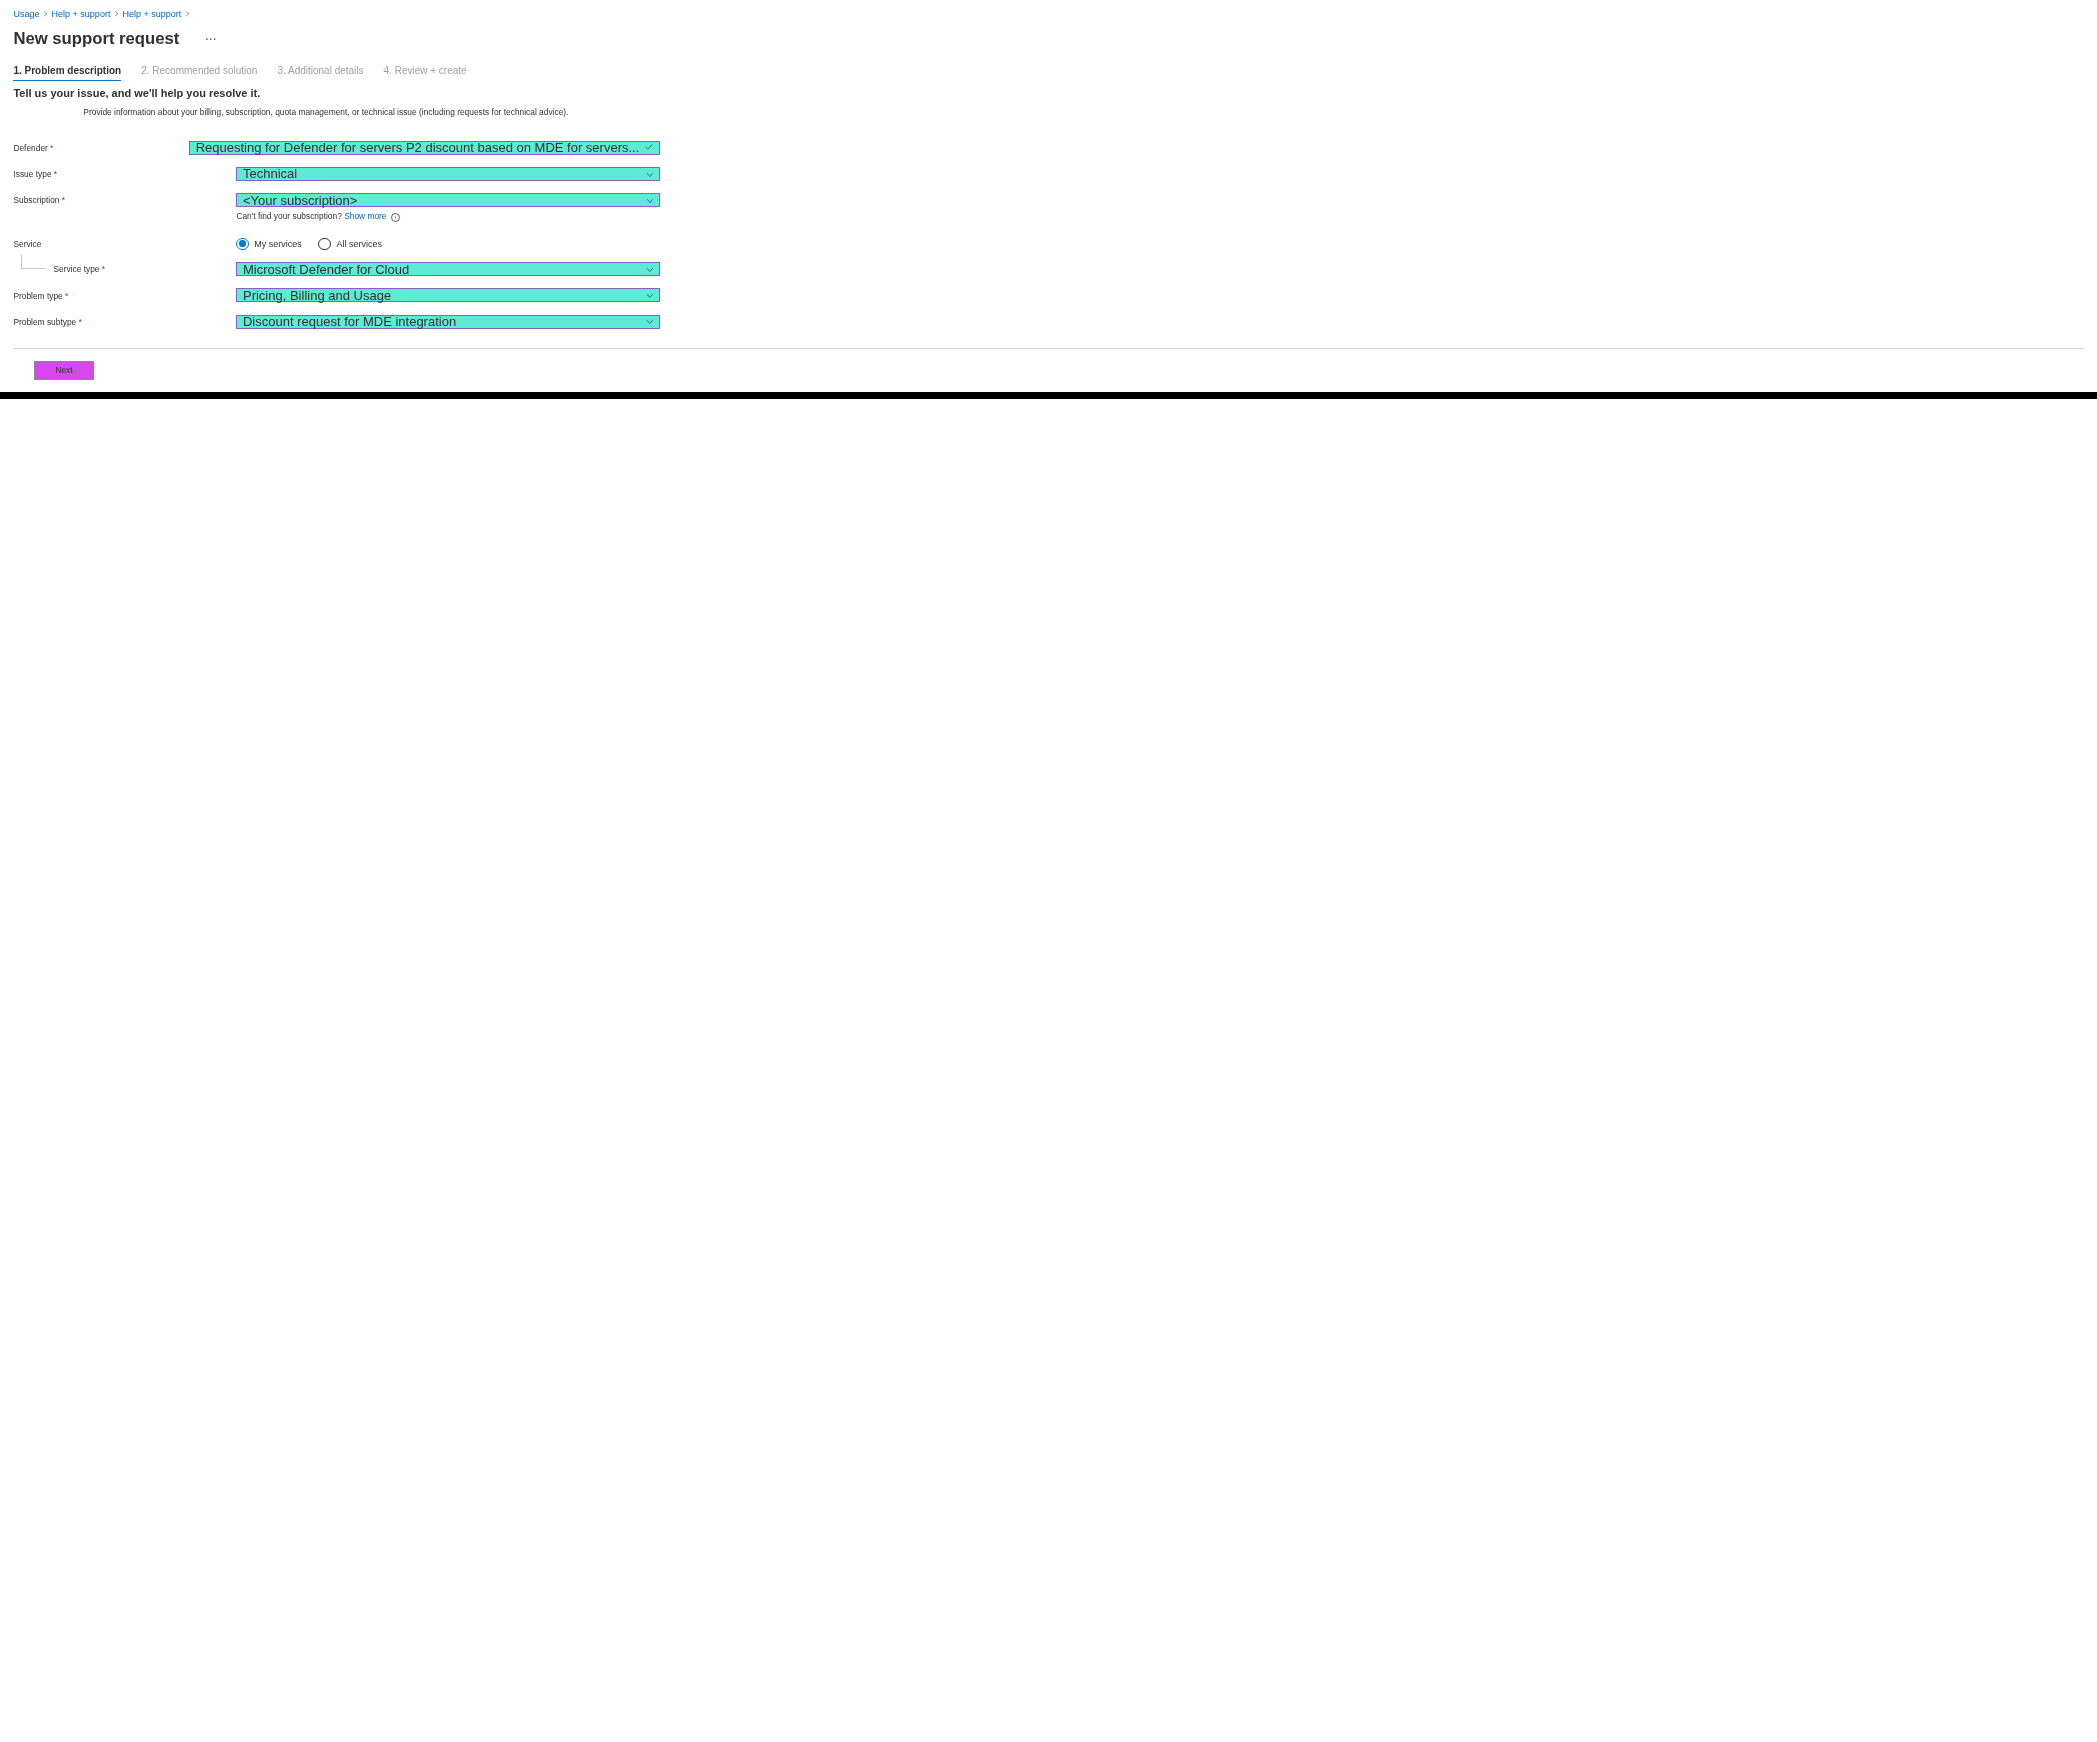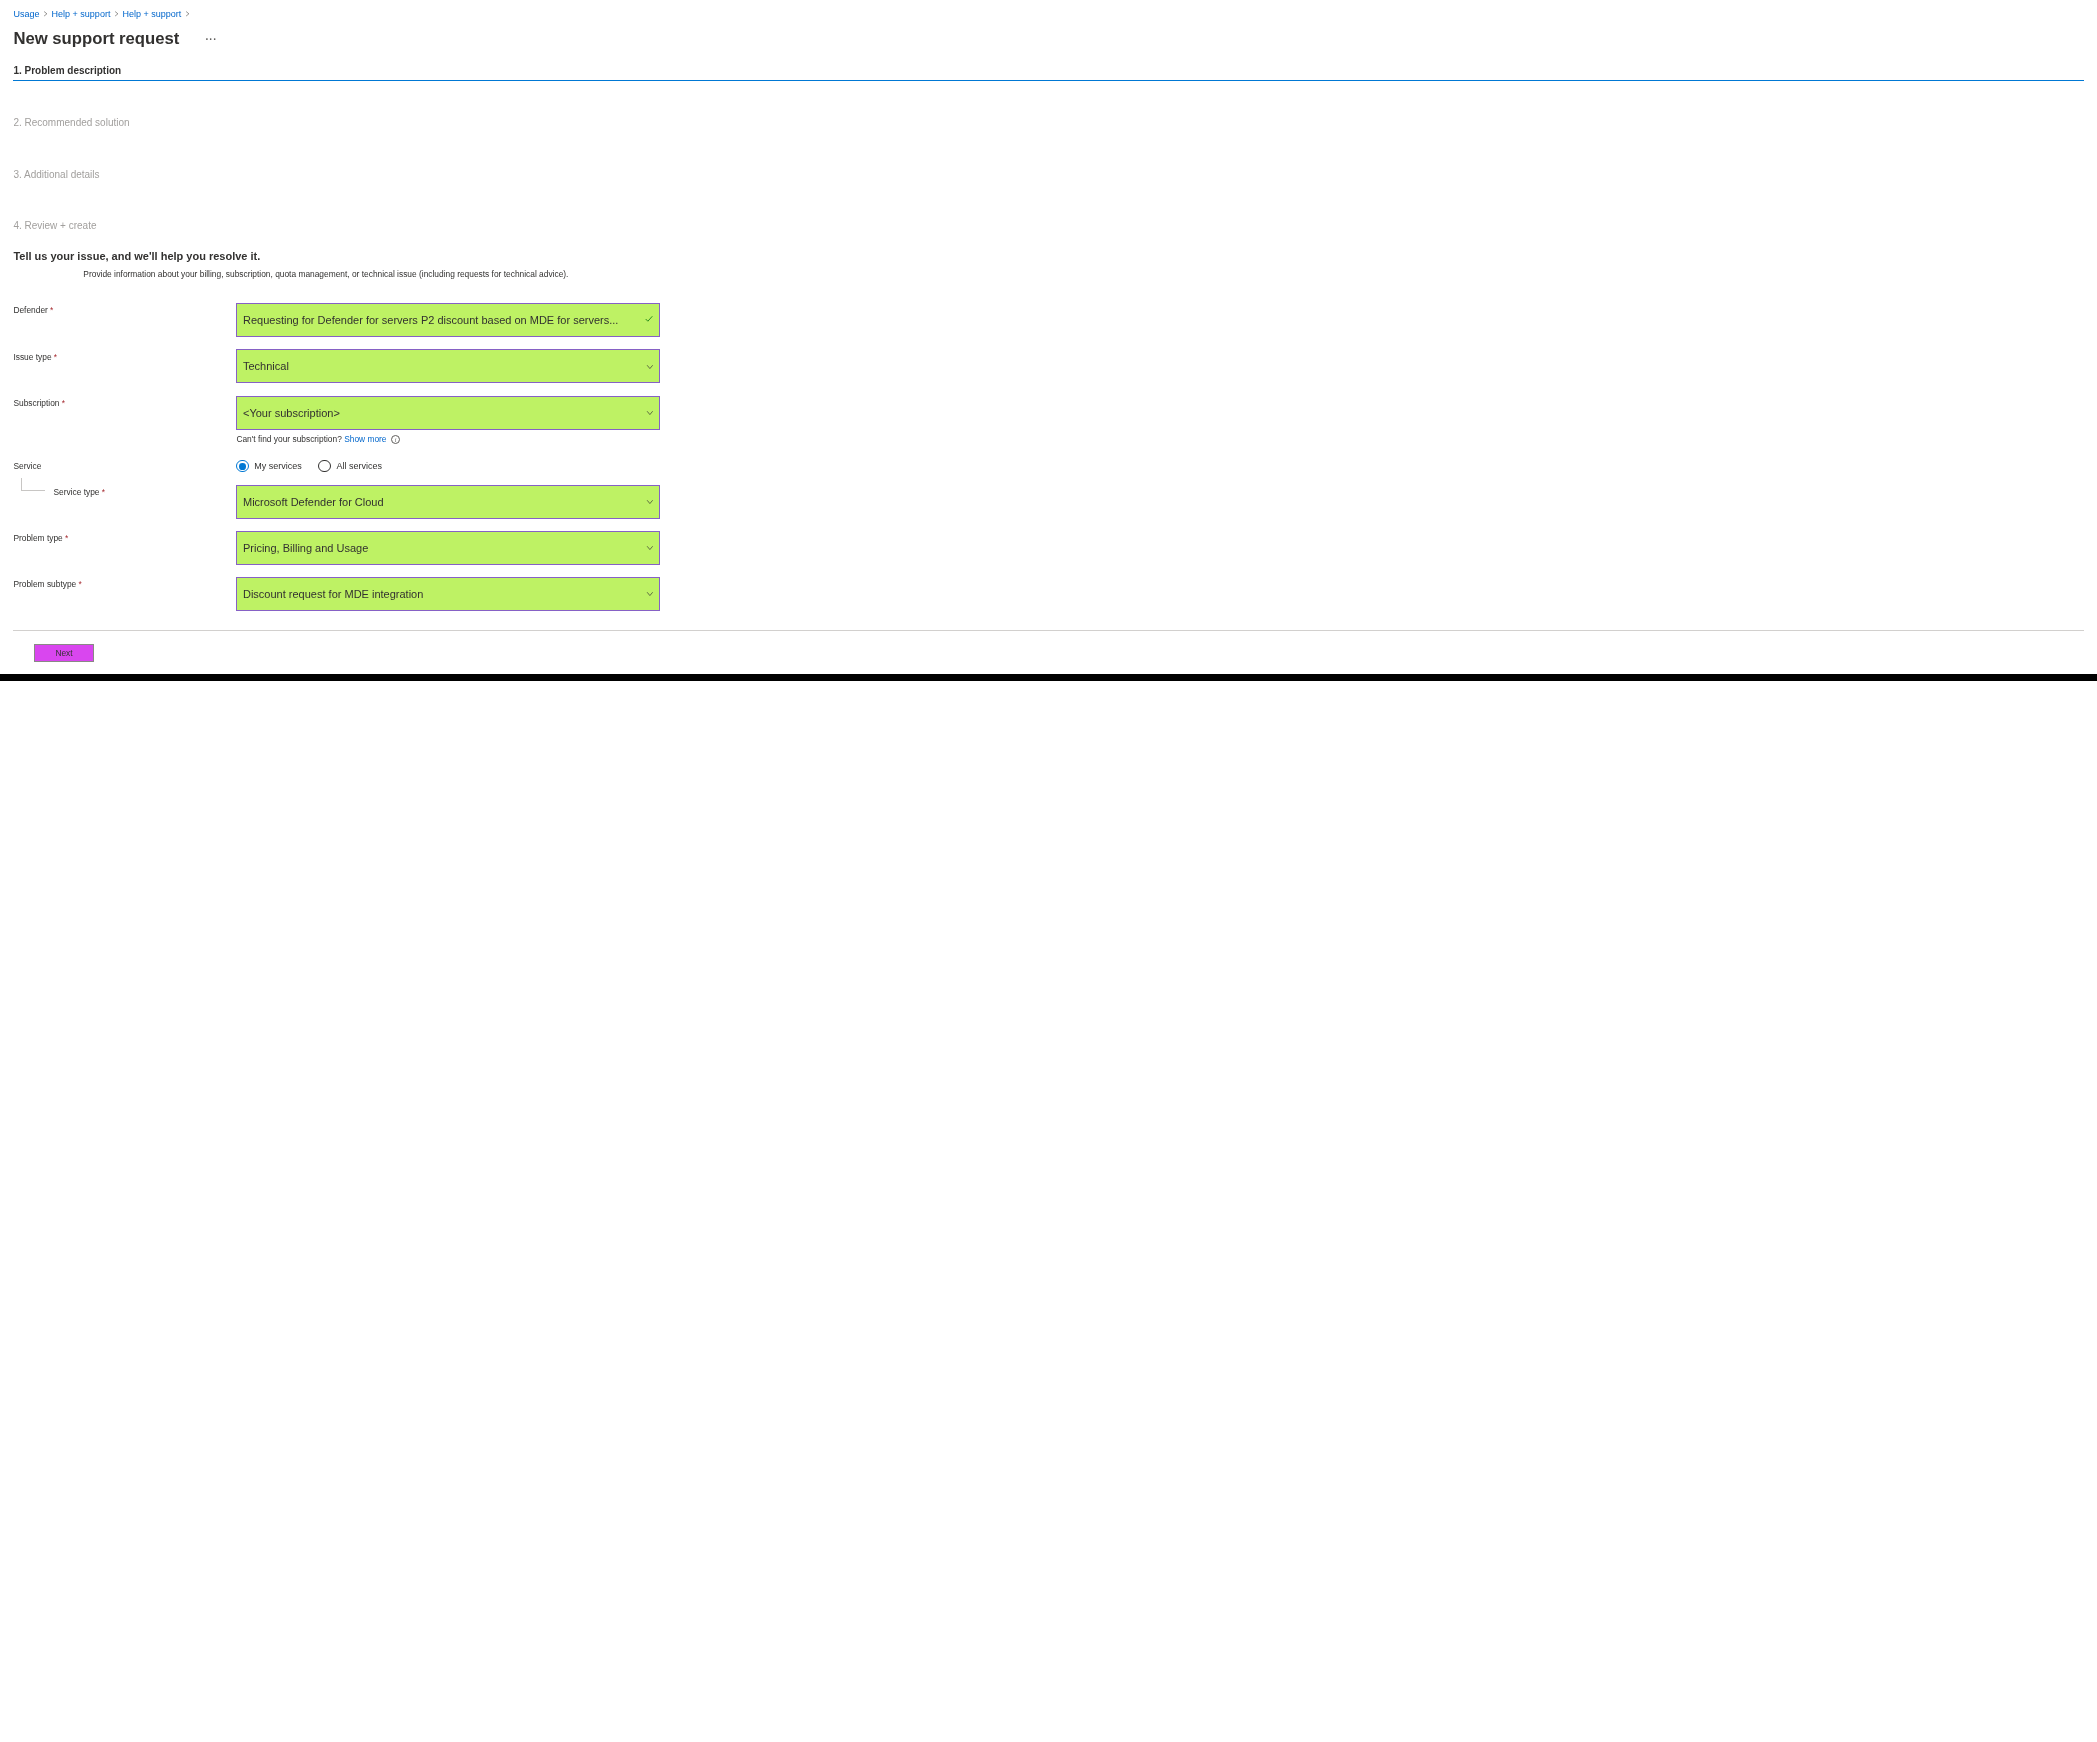"1. Problem description" .tabs { flex-direction: column -> none; gap: 36px -> 20px; margin-bottom: 14px -> 6px }
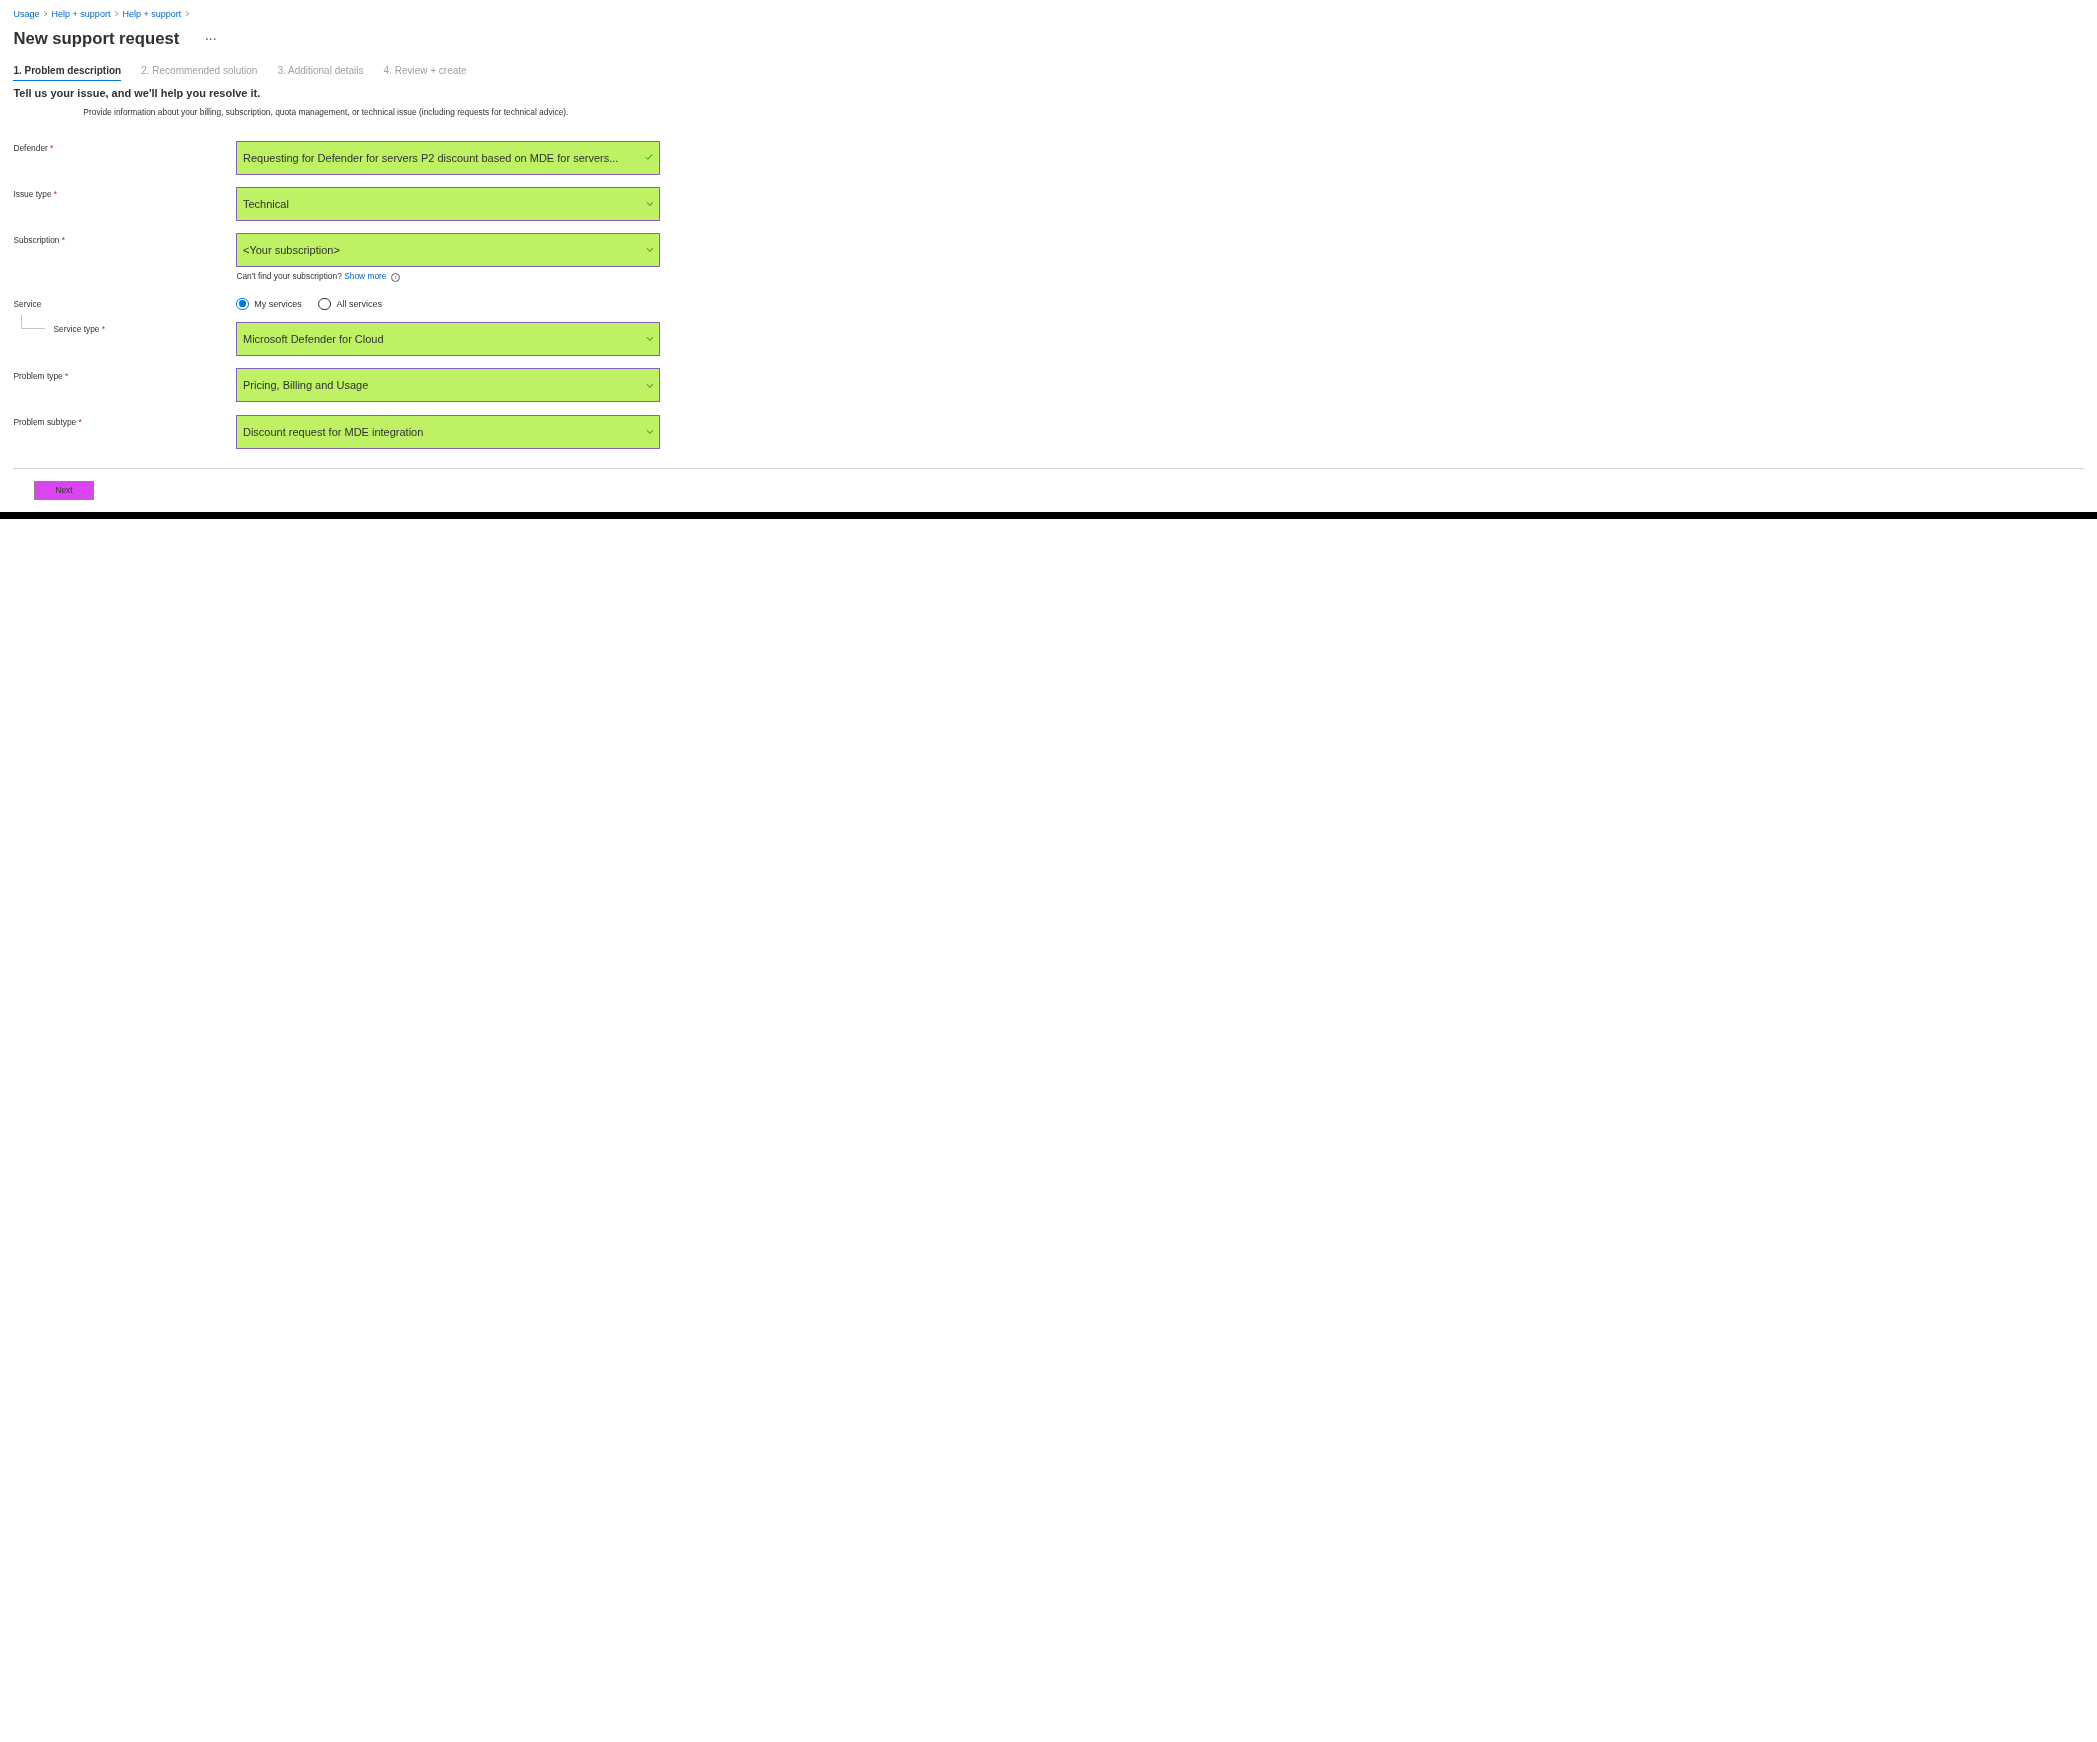"Requesting for Defender for servers" .control { background: #bef264 -> #5eead4; font-size: 11px -> 13px; height: 34px -> 14px }
